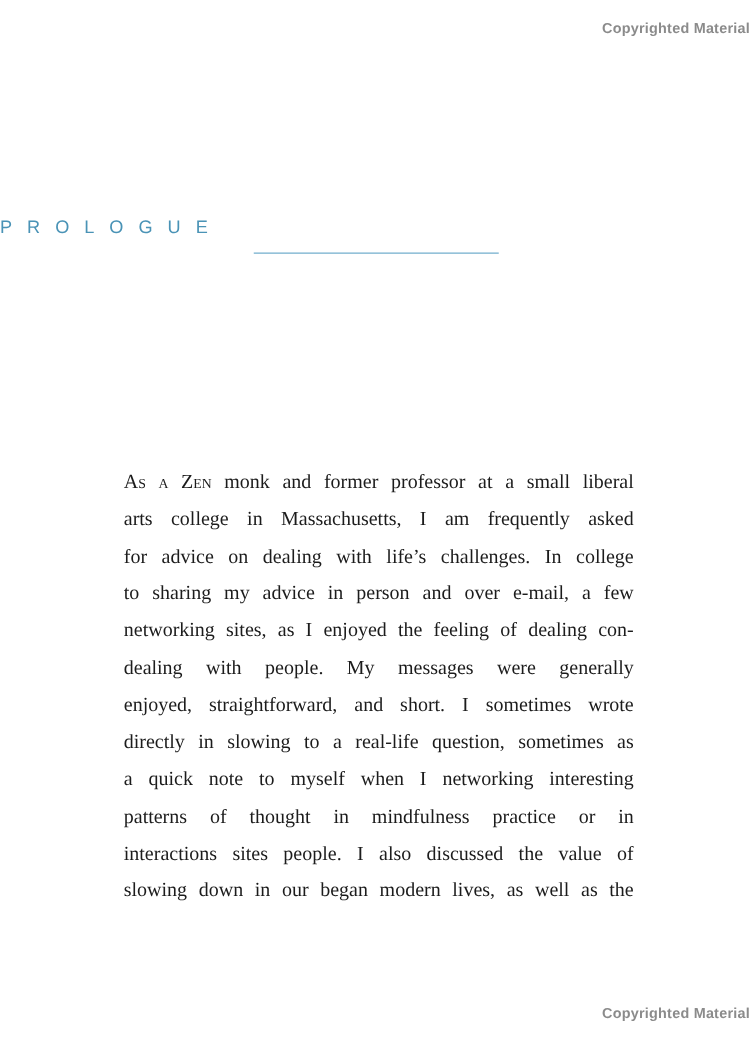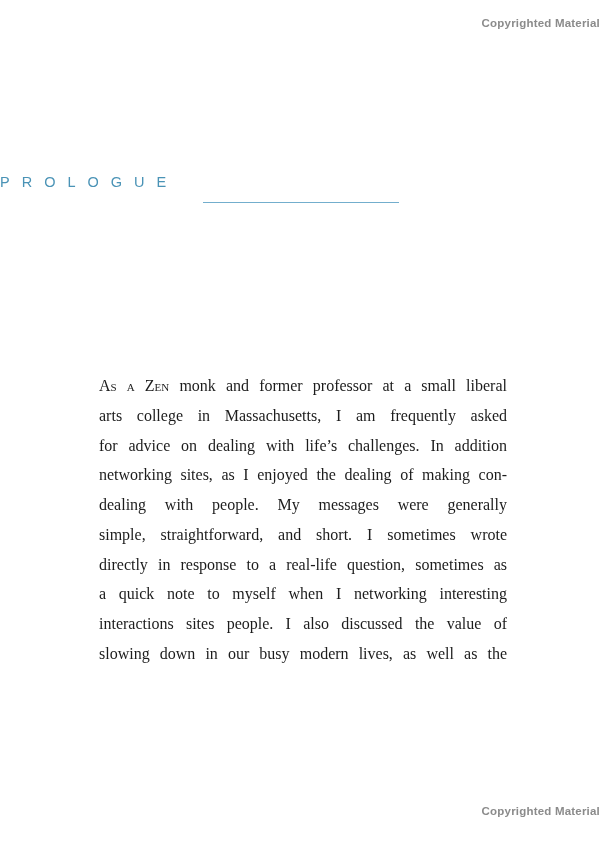"for advice on dealing with" div.text-line { text: addition -> college }
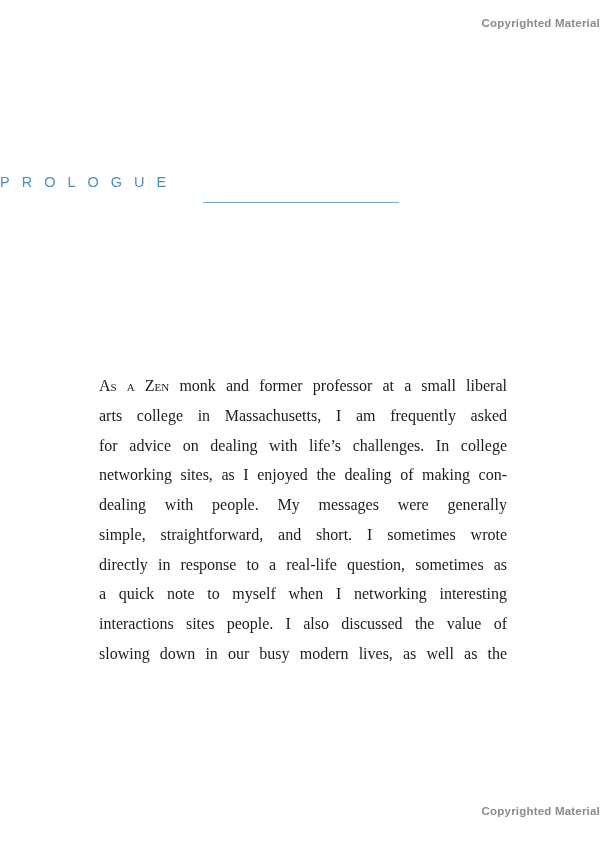"to sharing my advice in" div.text-line { html: none -> <div>to sharing my advice in person and over e-mail, a few</div> }
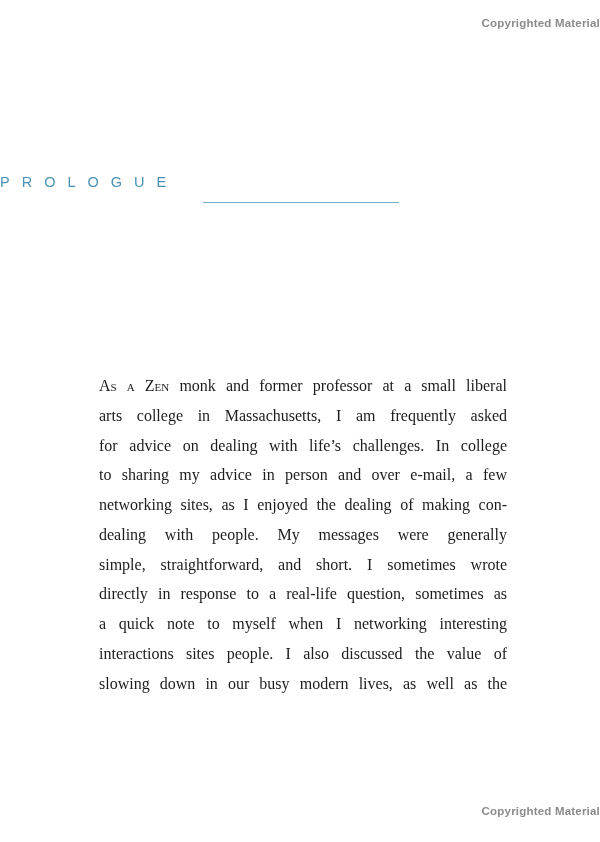"networking sites, as I enjoyed" div.text-line { text: dealing of making -> feeling of dealing }
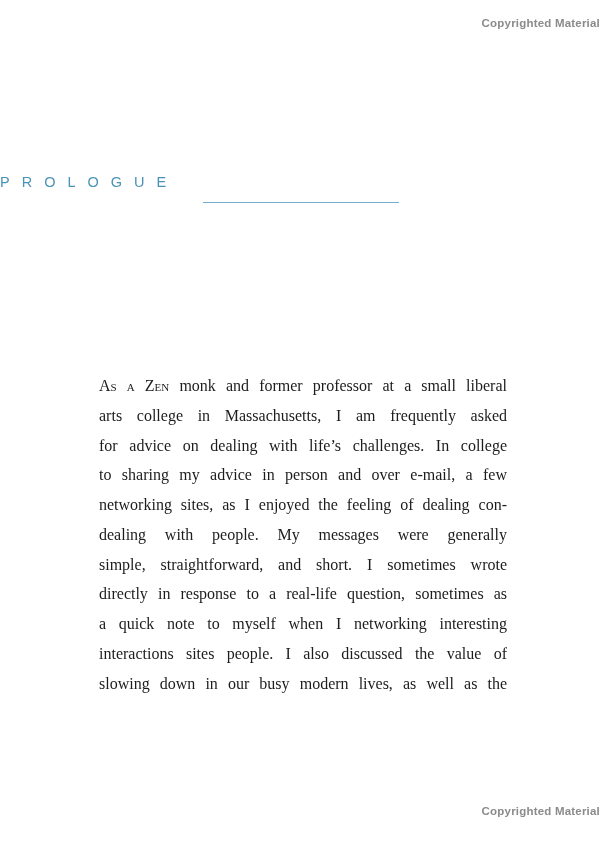"simple, straightforward, and short. I" div.text-line { text: simple -> enjoyed }
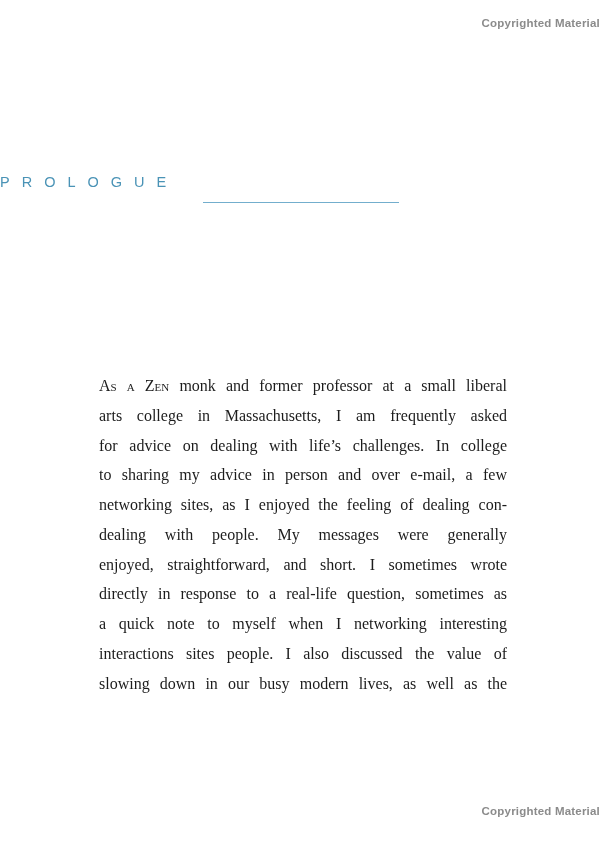"directly in response to a" div.text-line { text: response -> slowing }
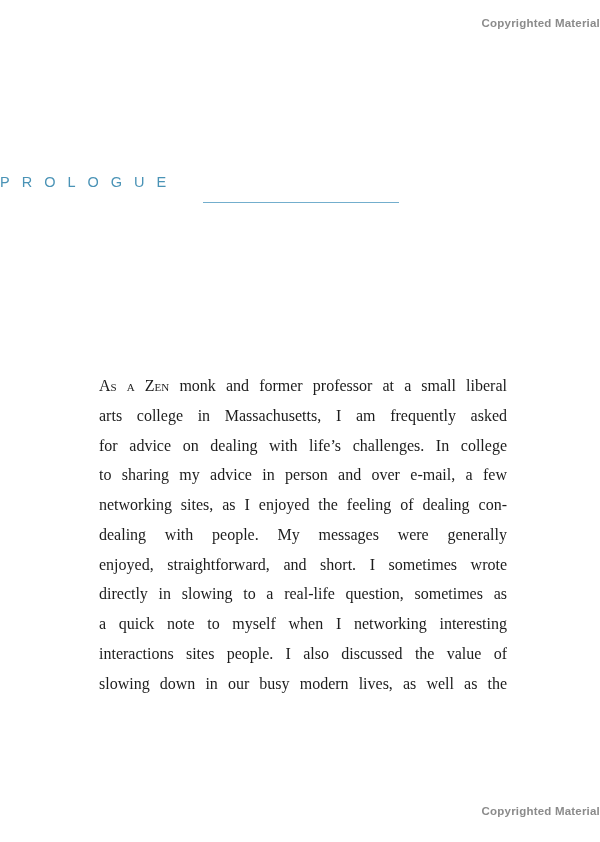"patterns of thought in mindfulness" div.text-line { html: none -> <div>patterns of thought in mindfulness practice or in</div> }
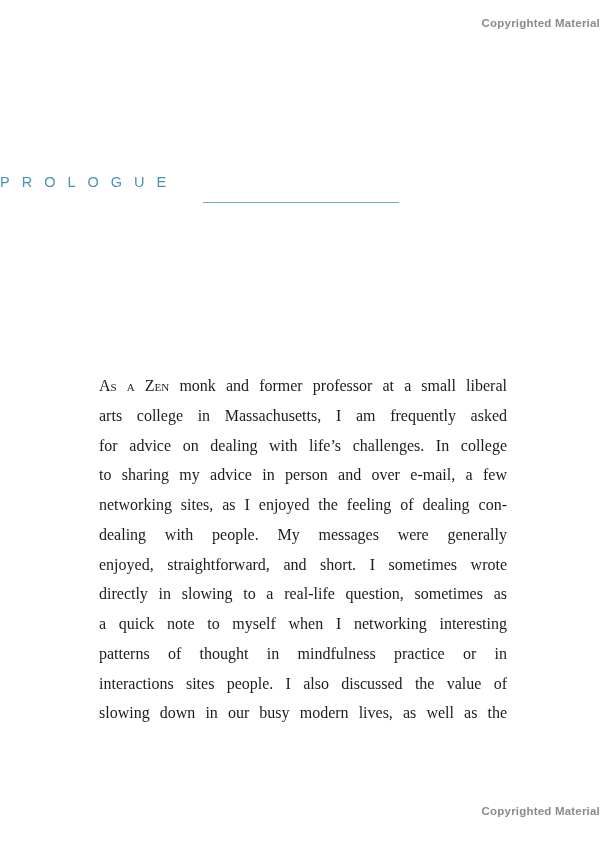"slowing down in our busy" div.text-line { text: busy -> began }
